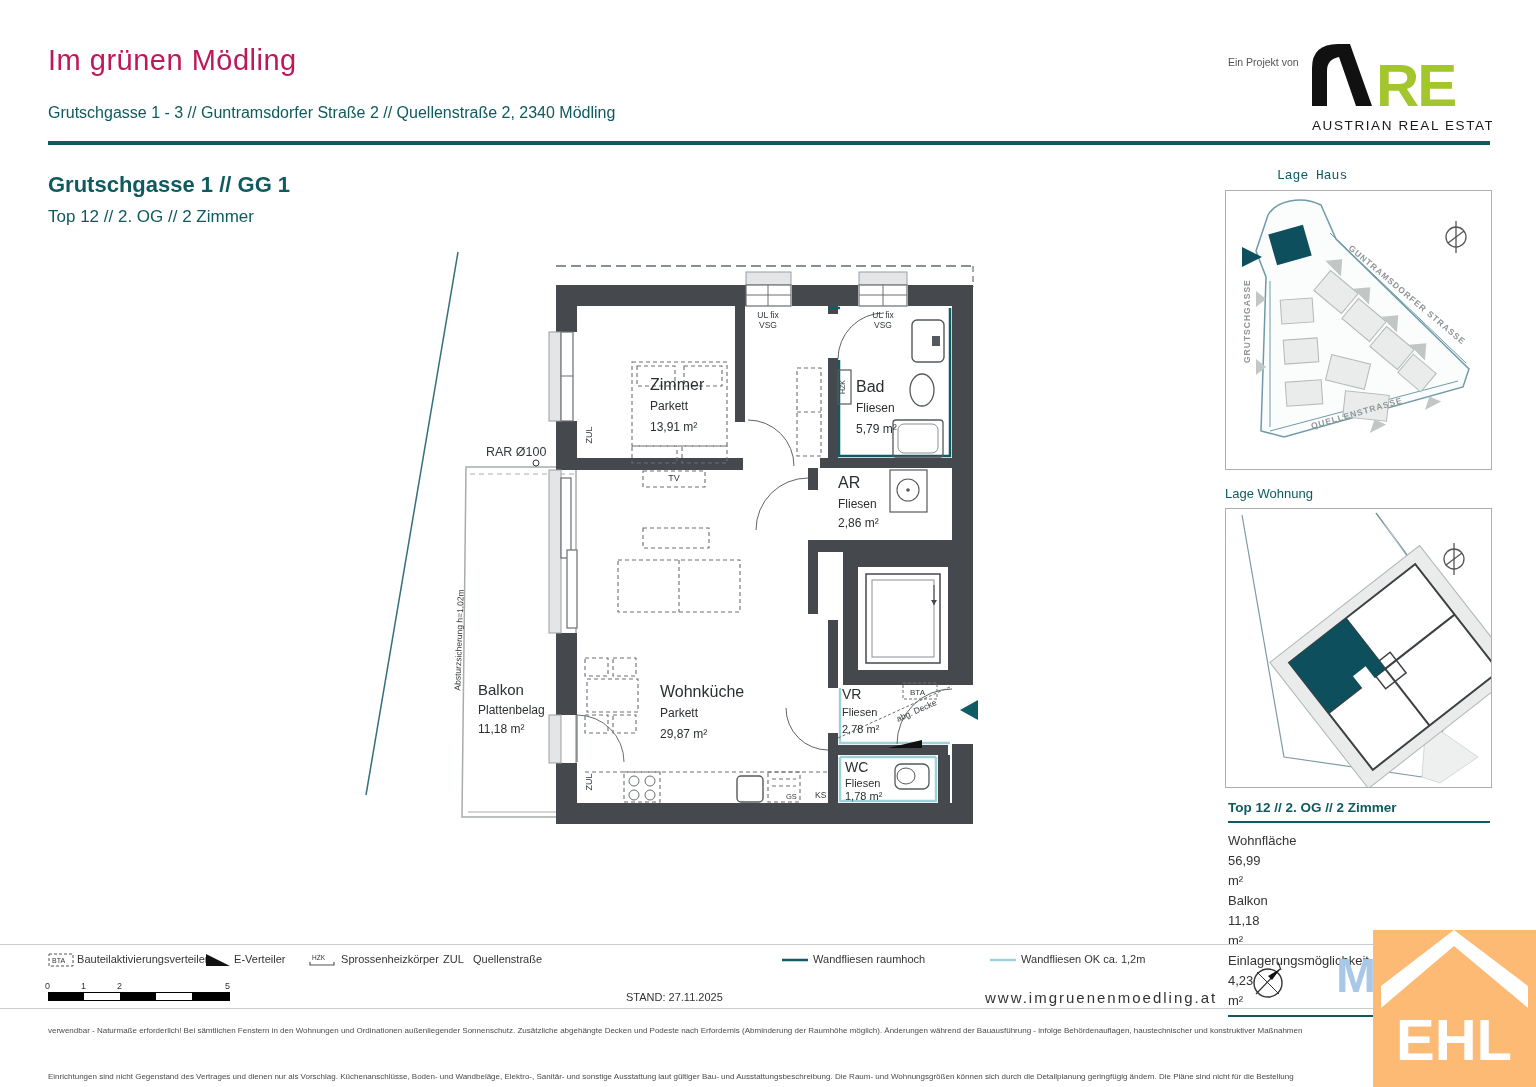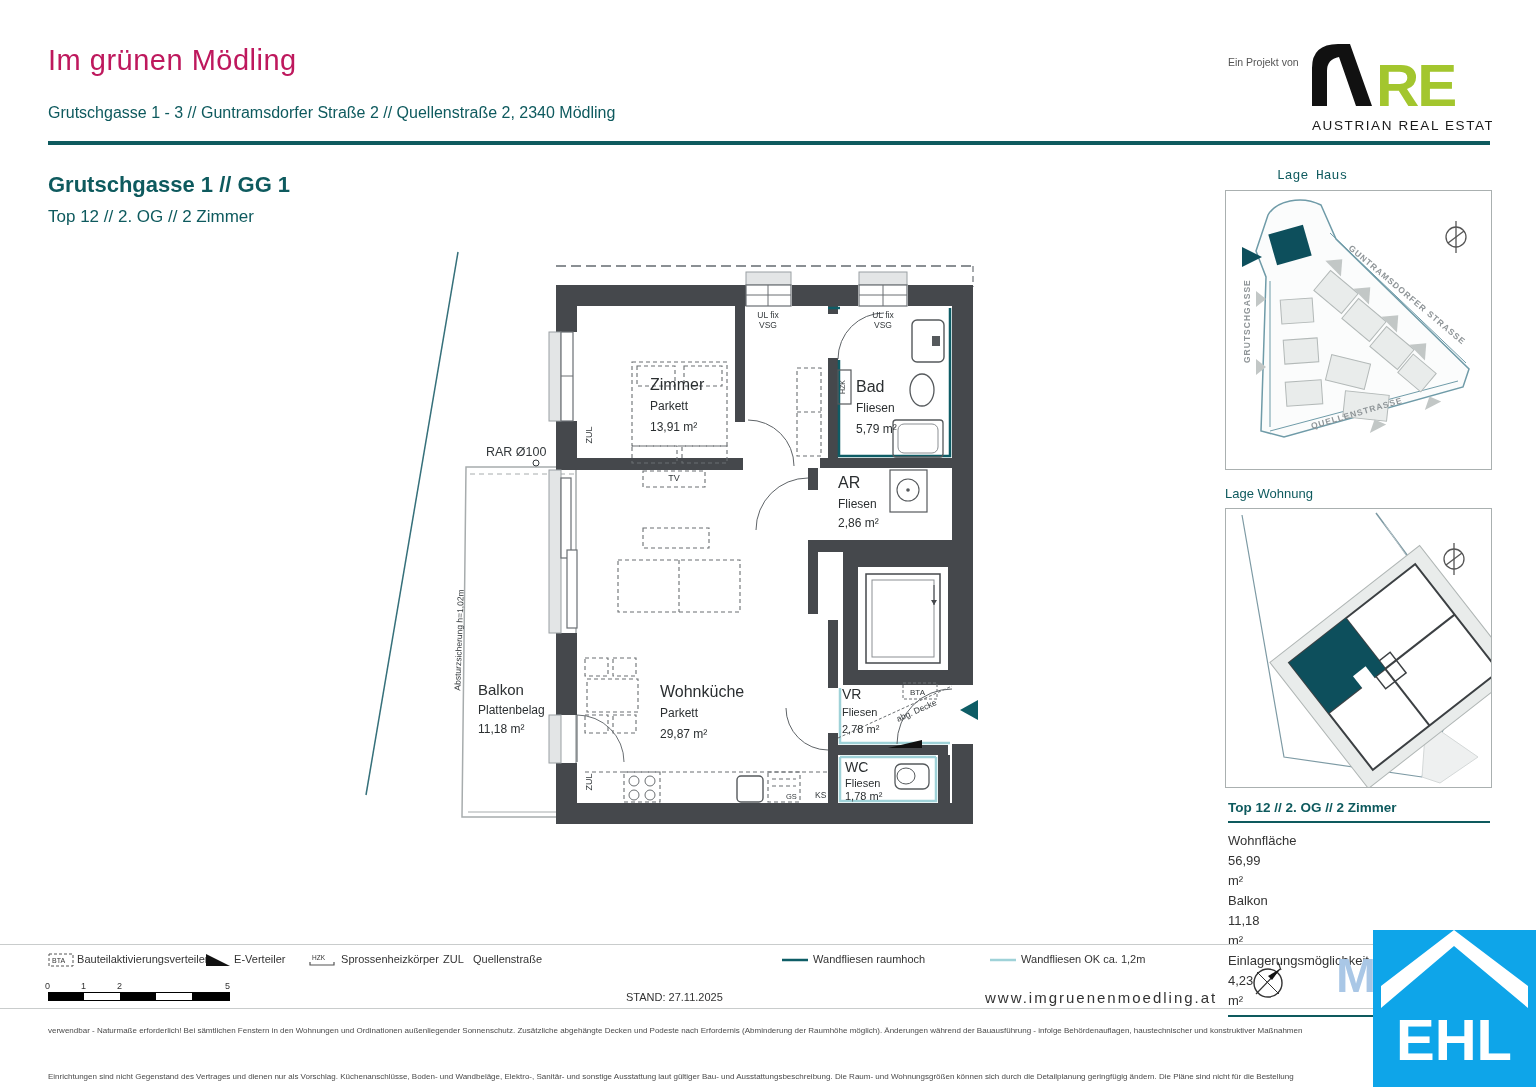"EHL" .ehl { background: #0ea5e9 -> #fdba74 }
